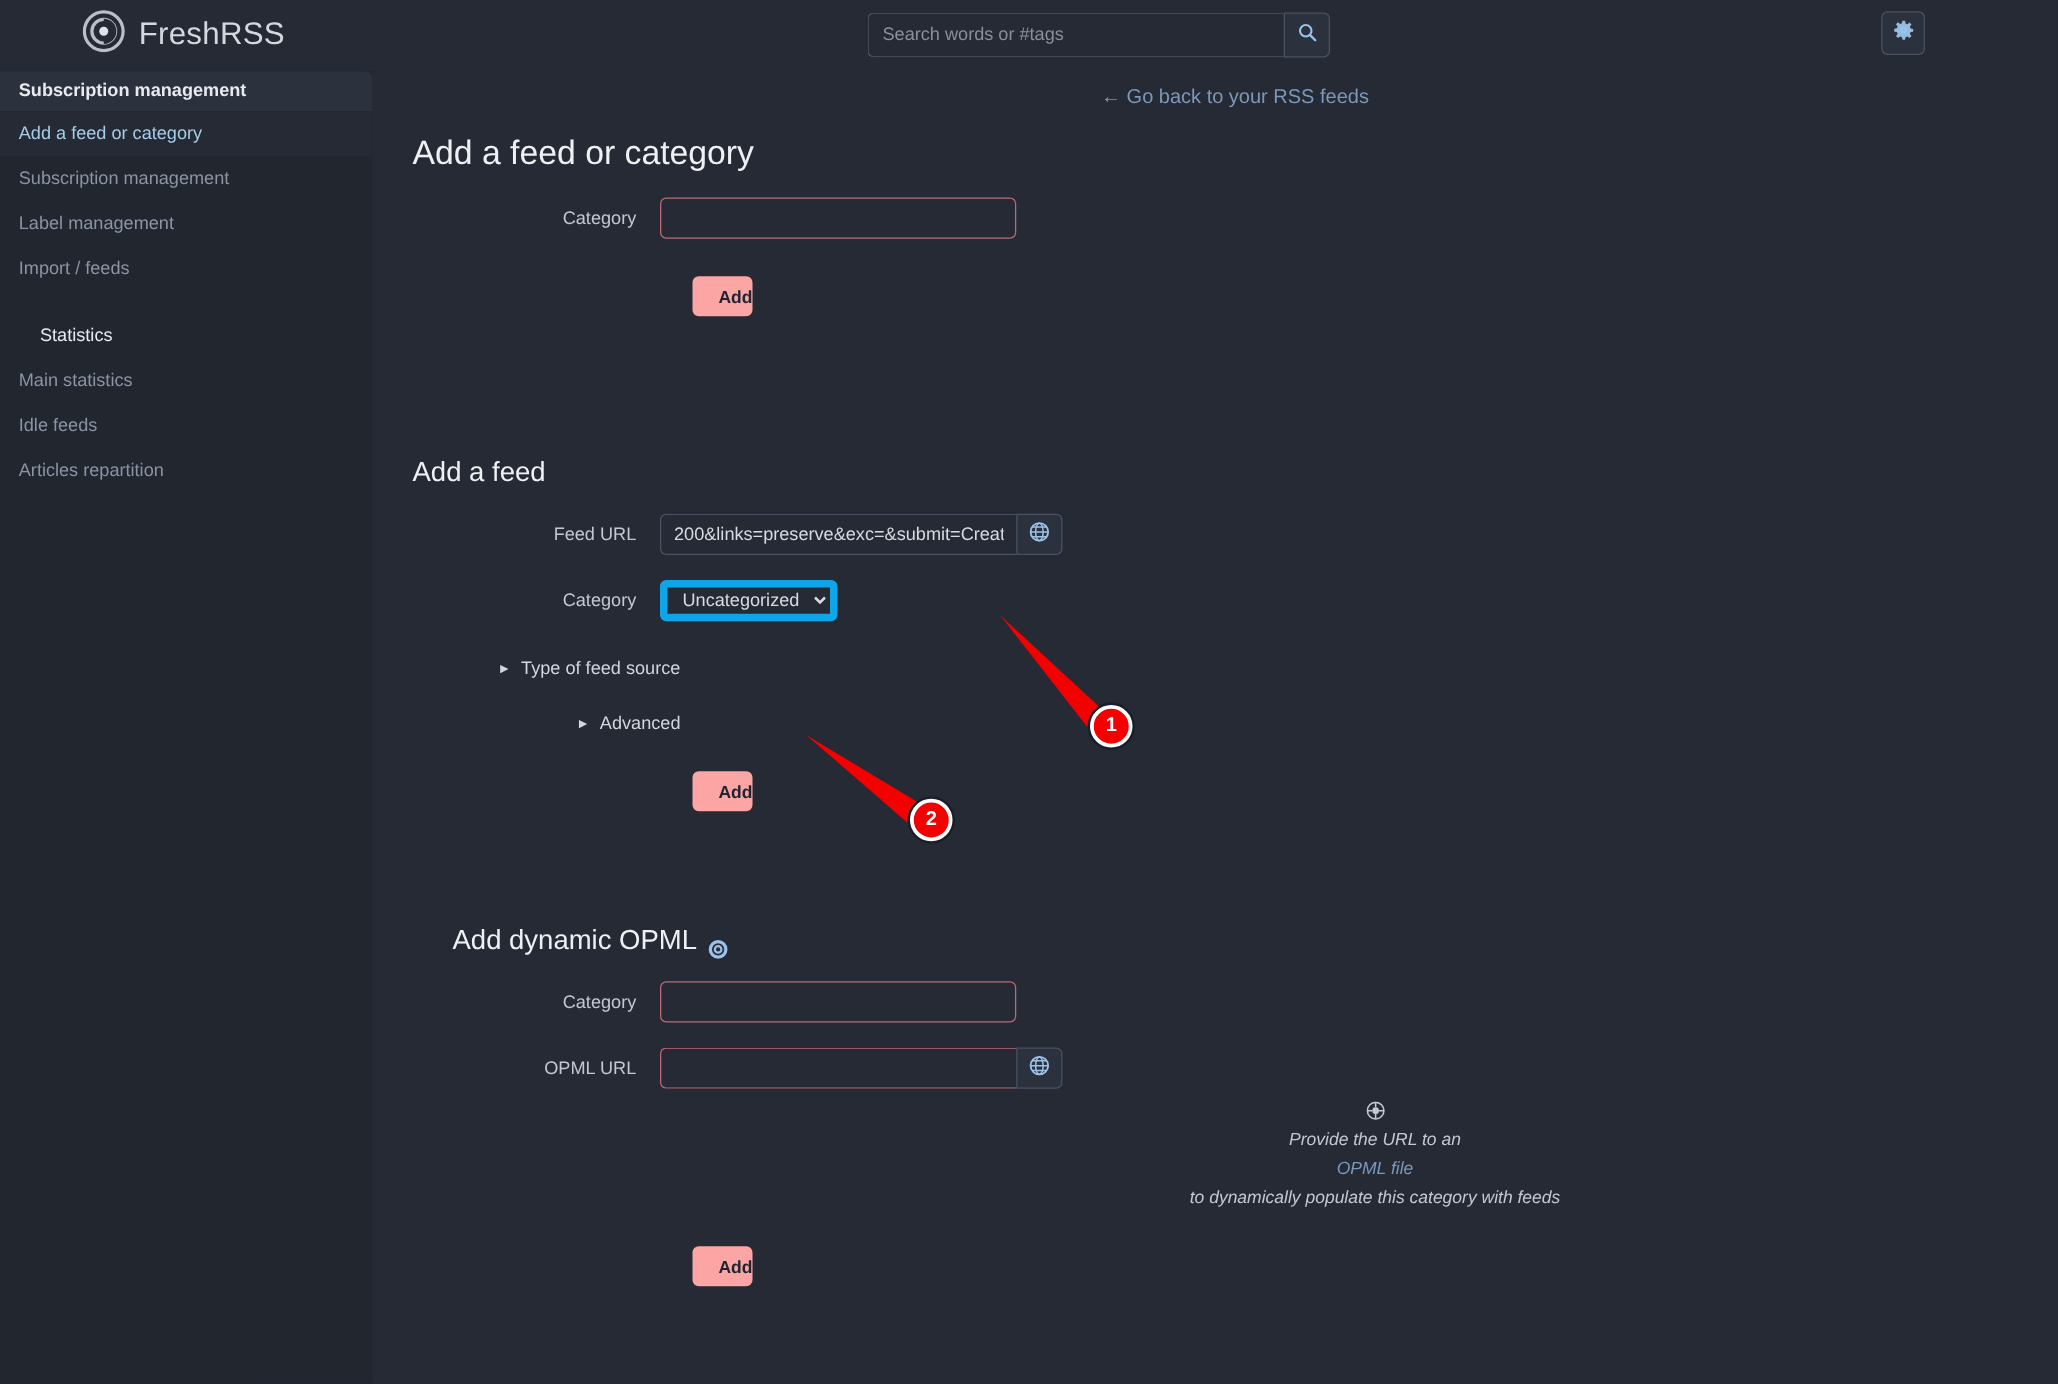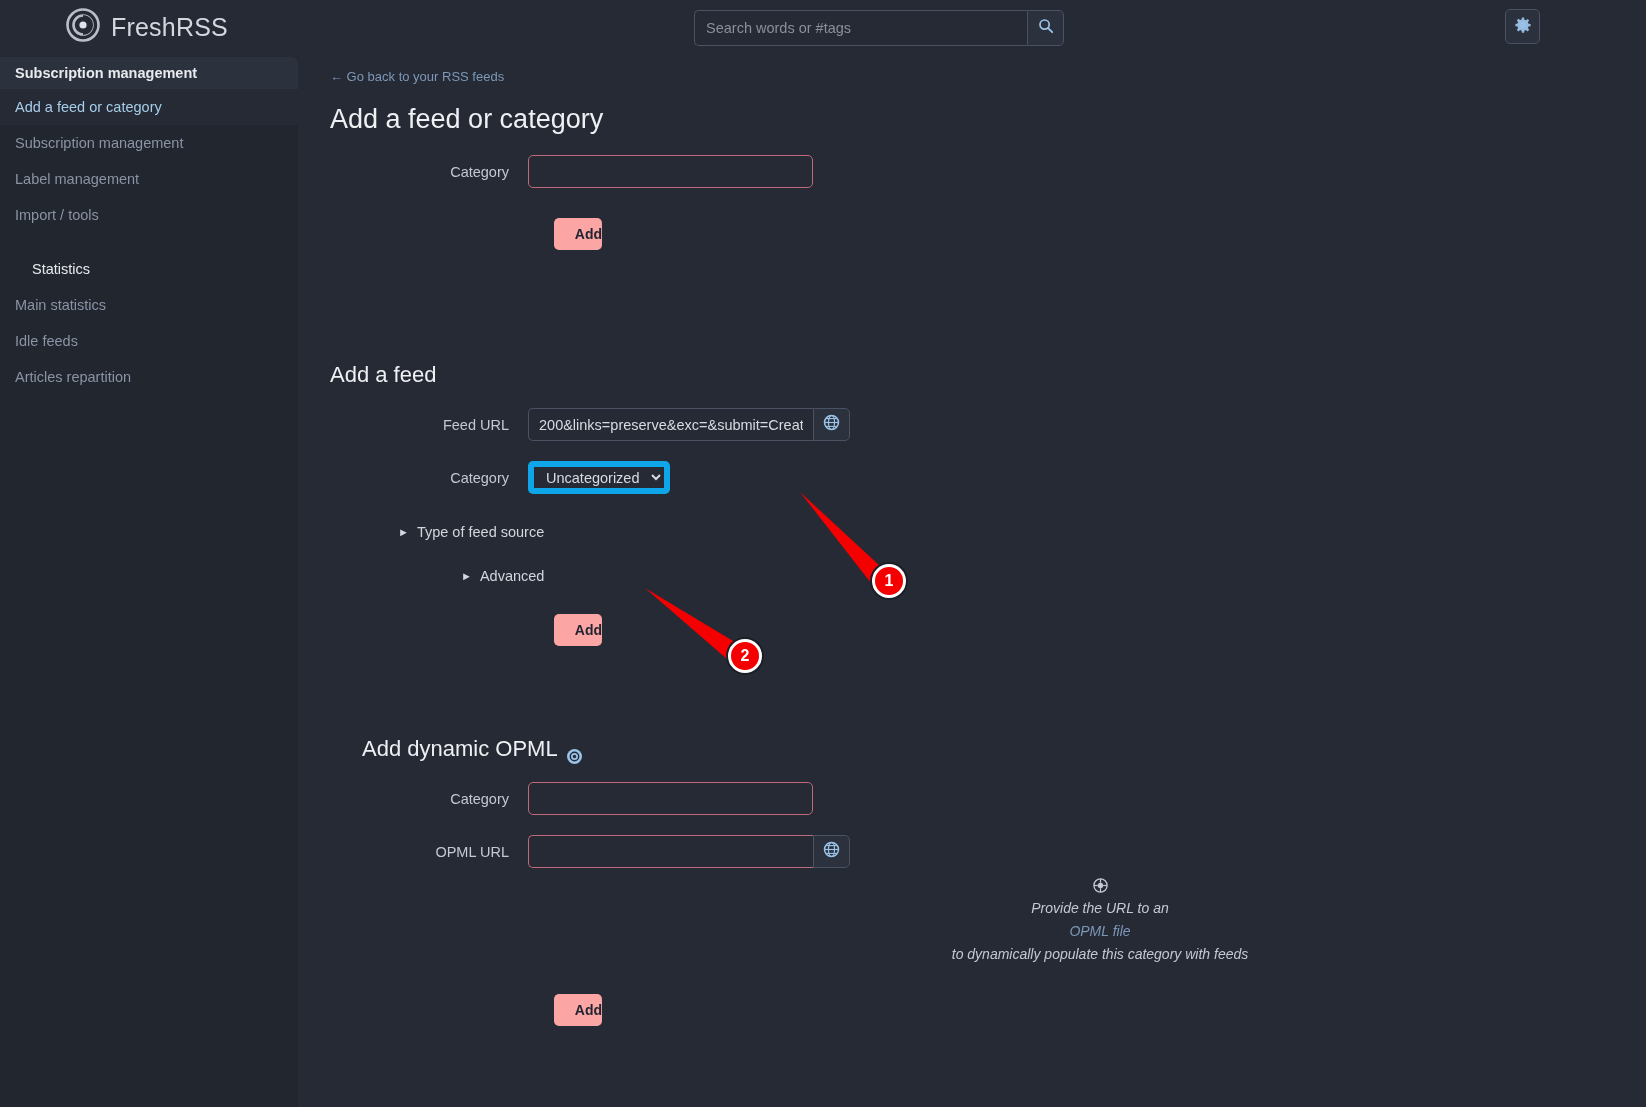"← Go back to your" .back-link { font-size: 13px -> 16px; text-align: none -> center }
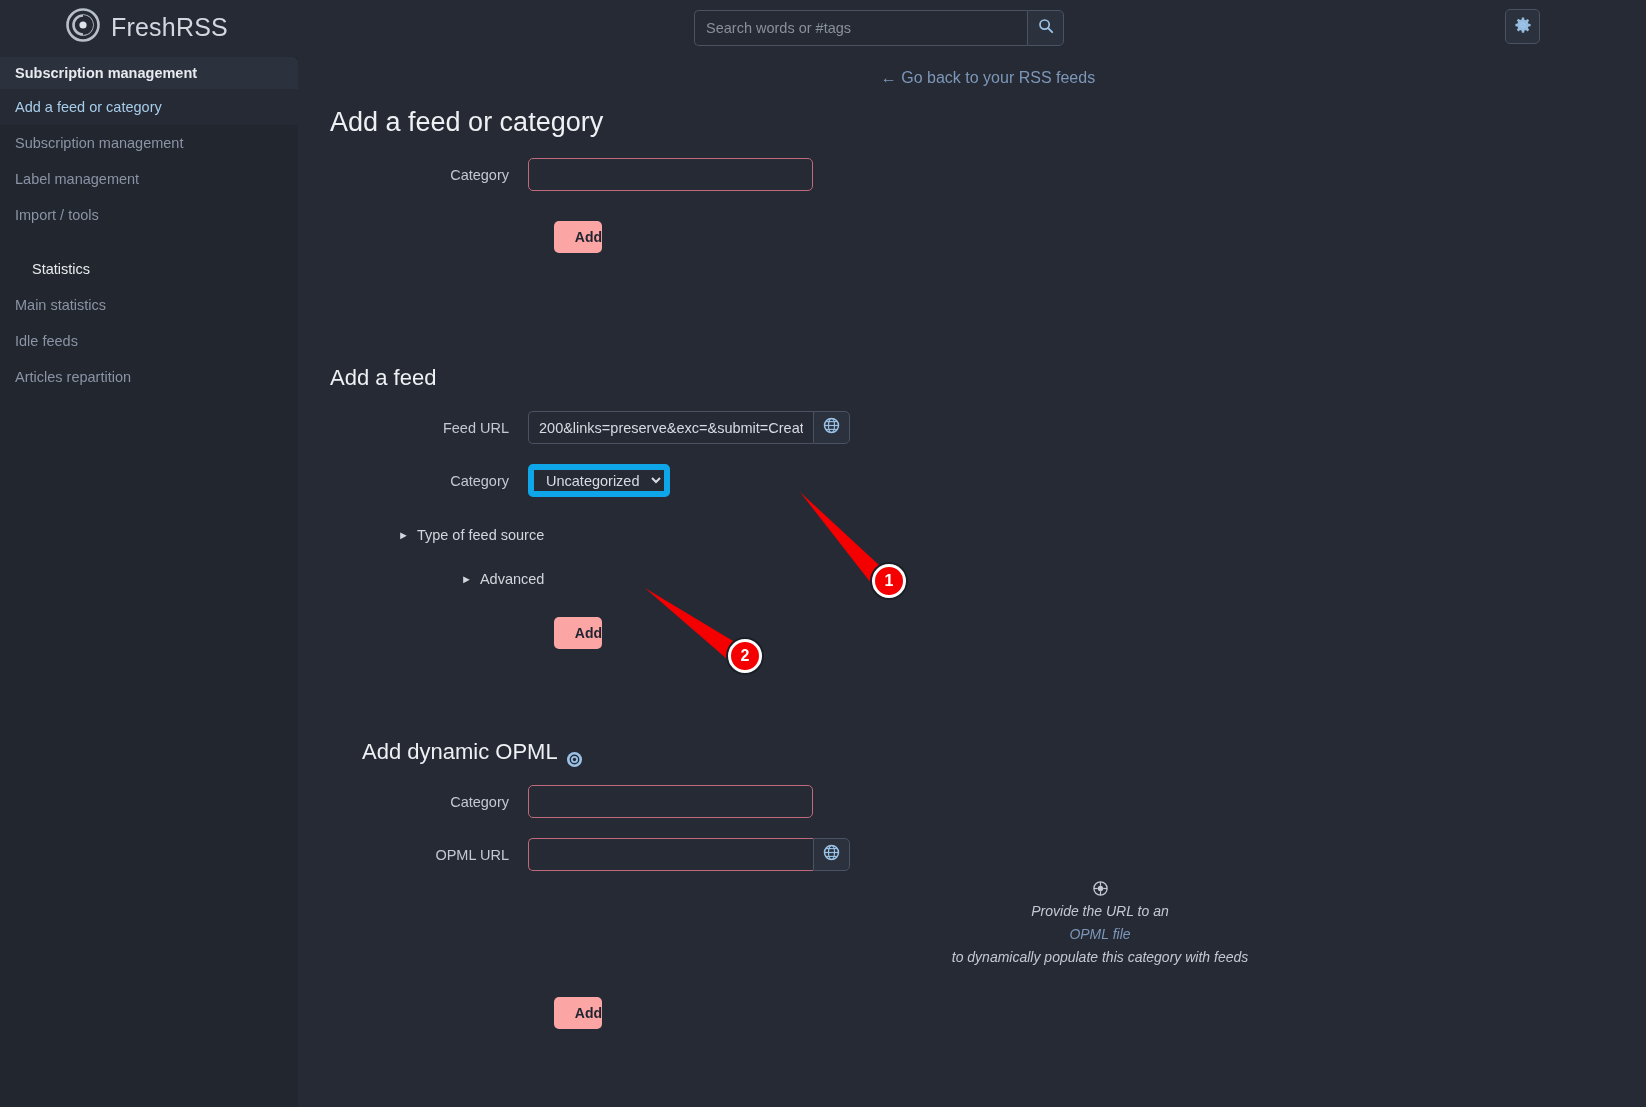"Import / tools" span { text: tools -> feeds }
